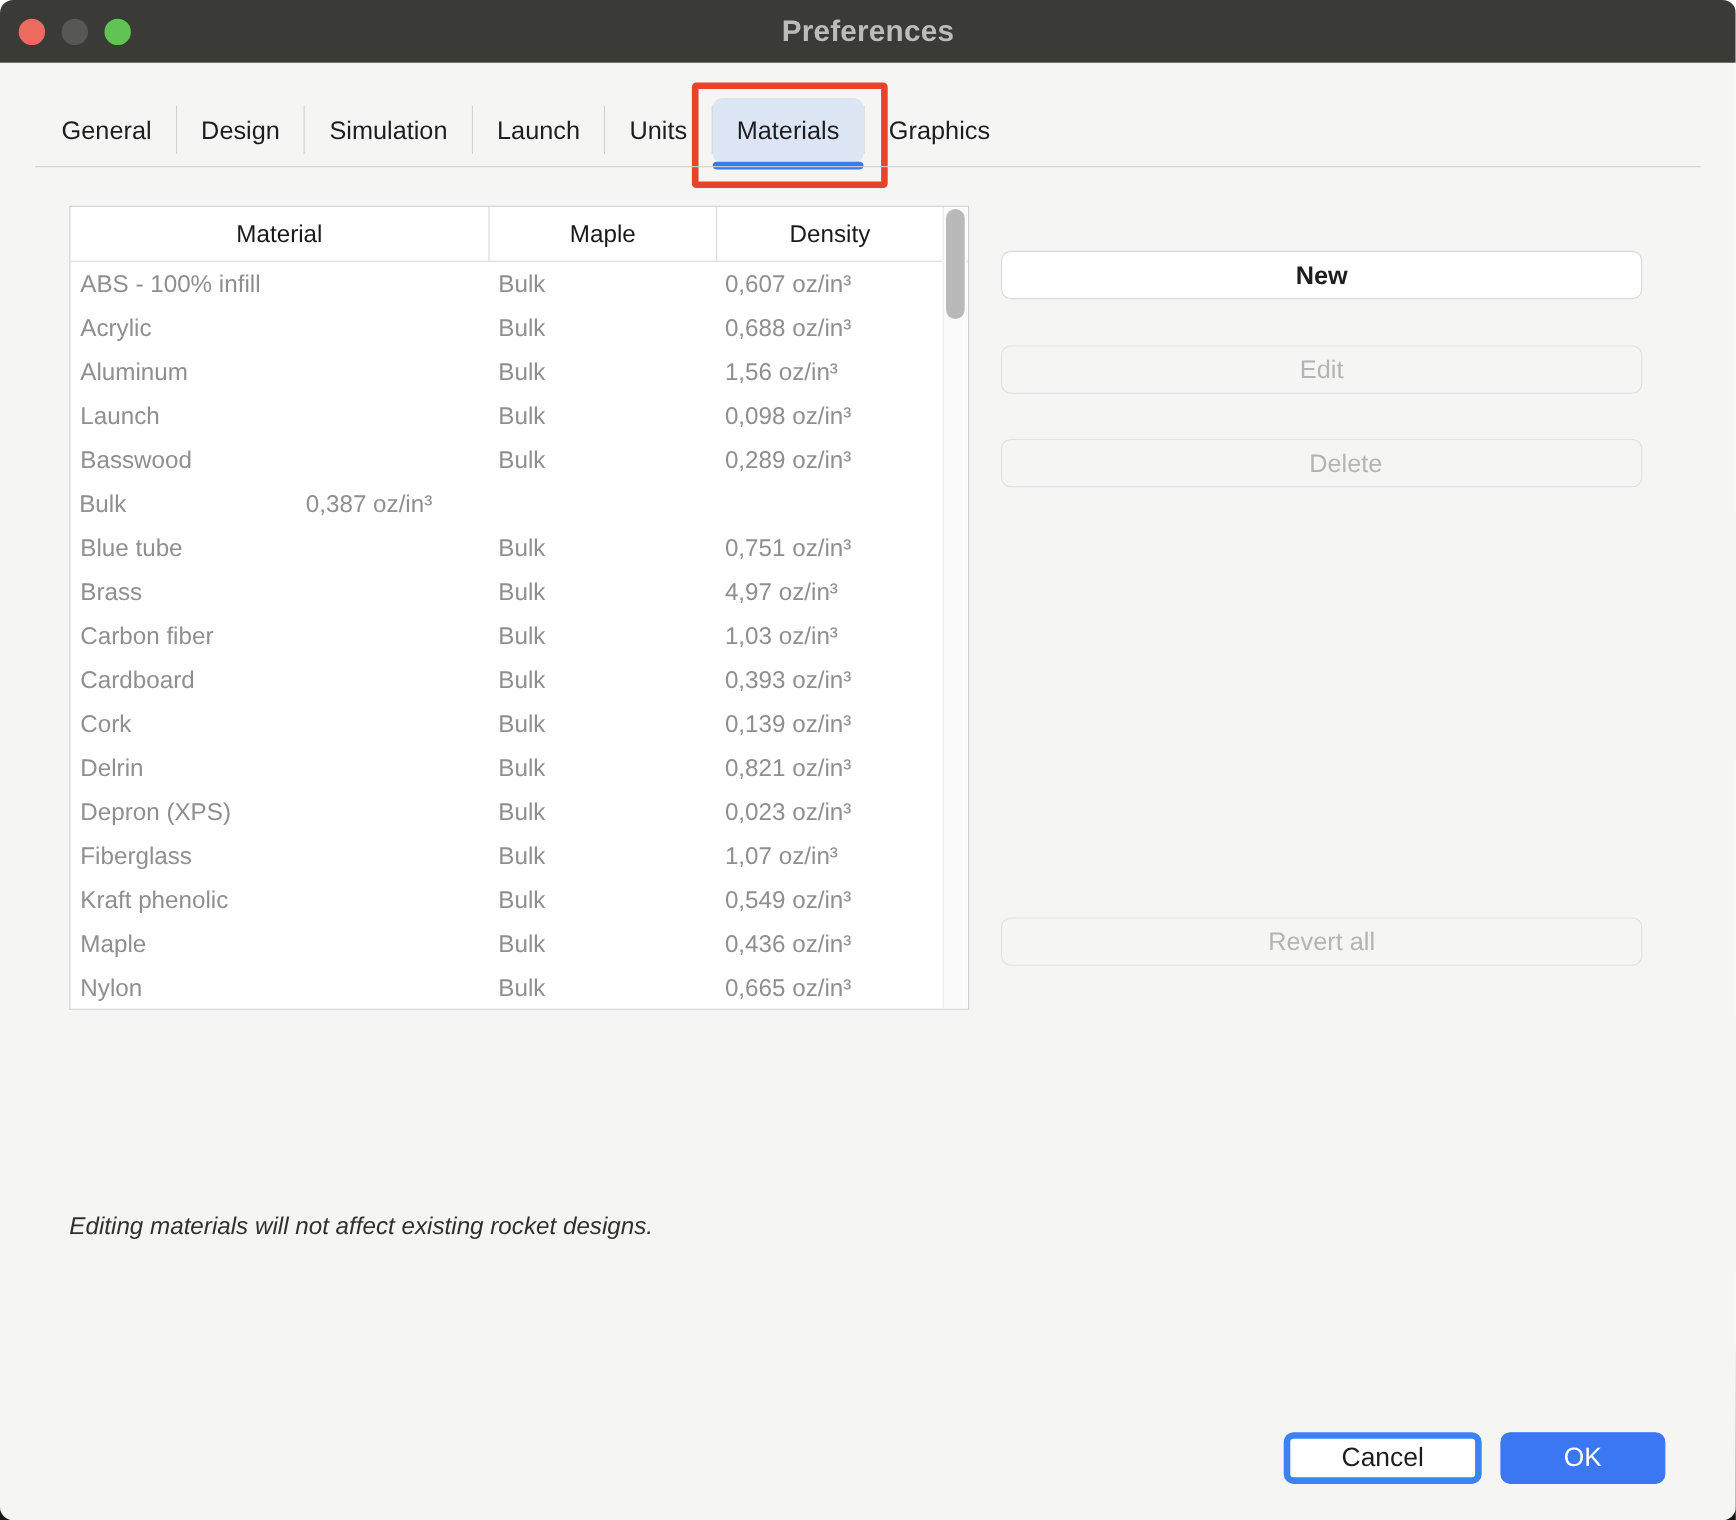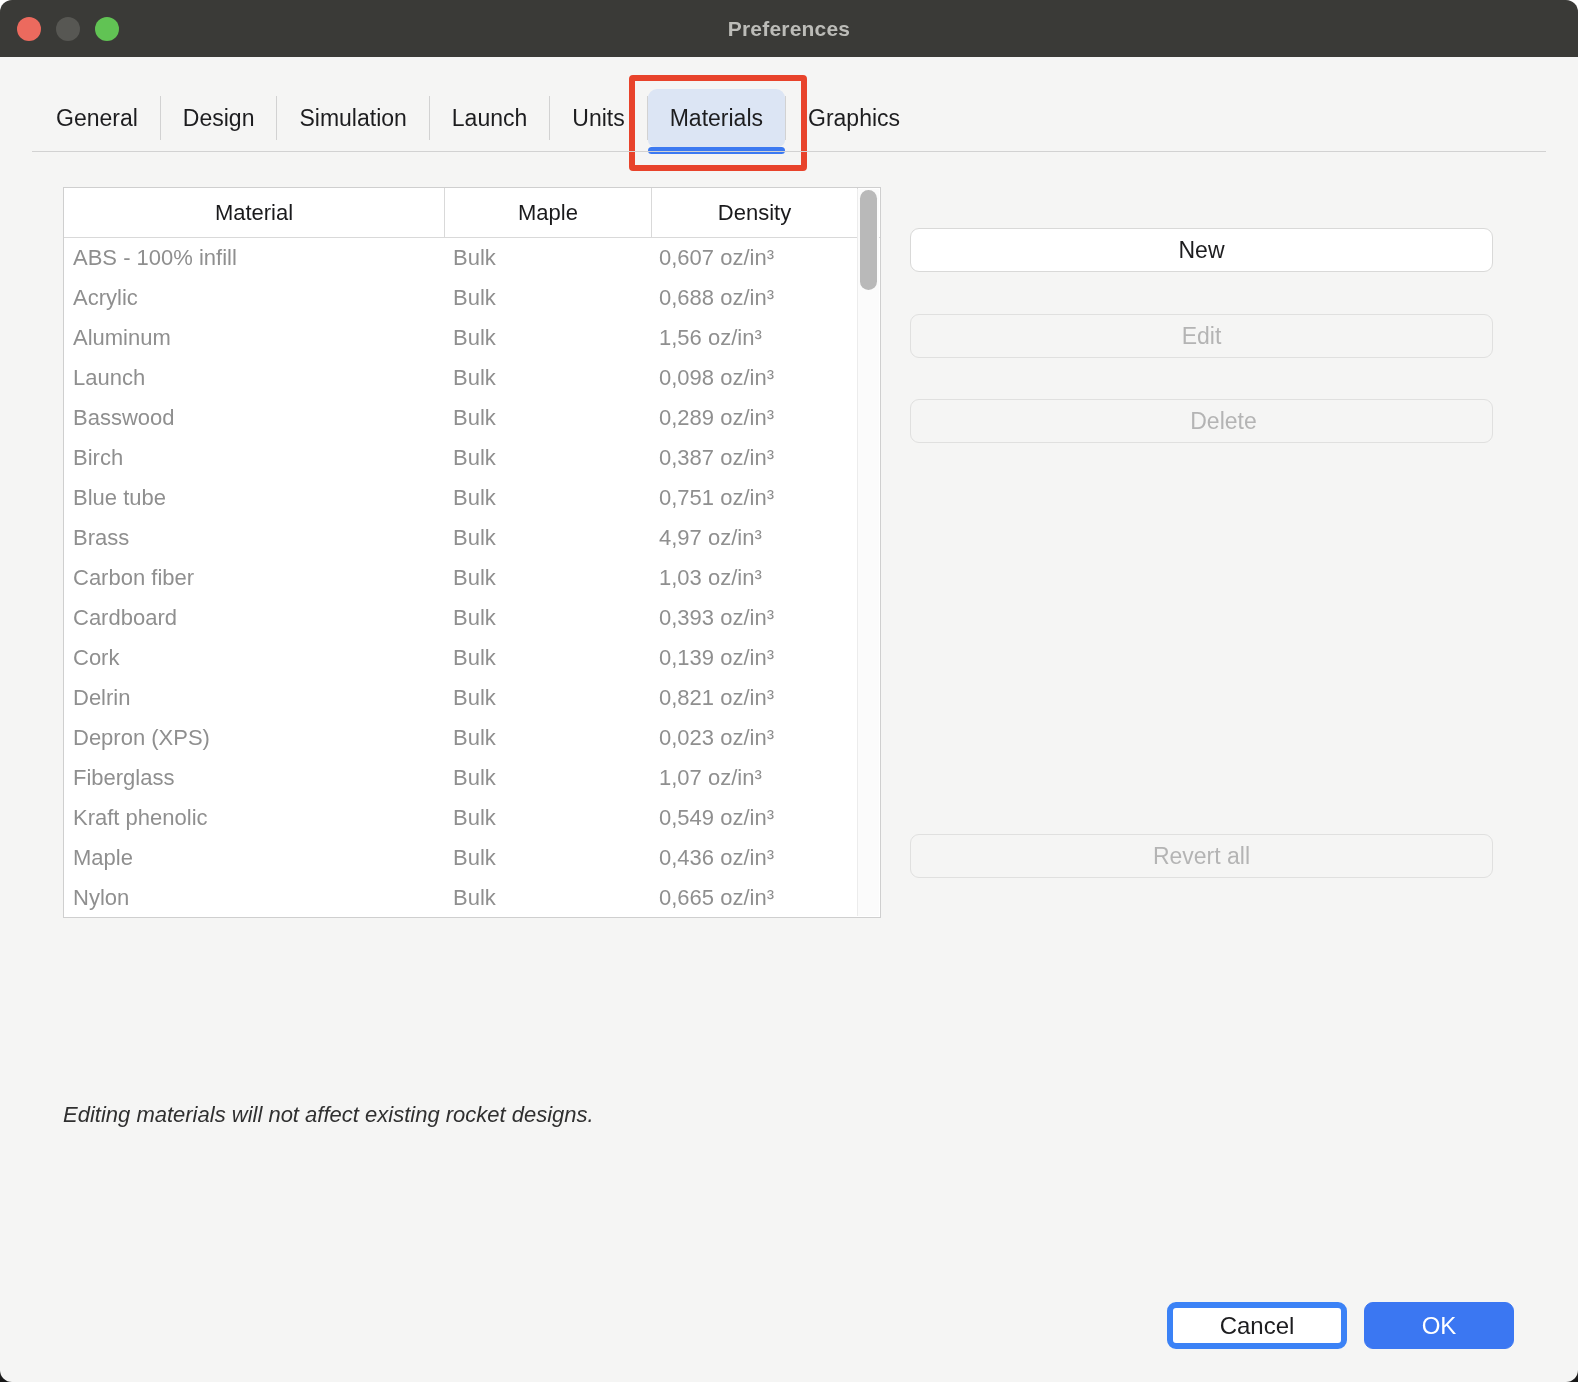"Preferences" .win-title { font-size: 21px -> 27px }
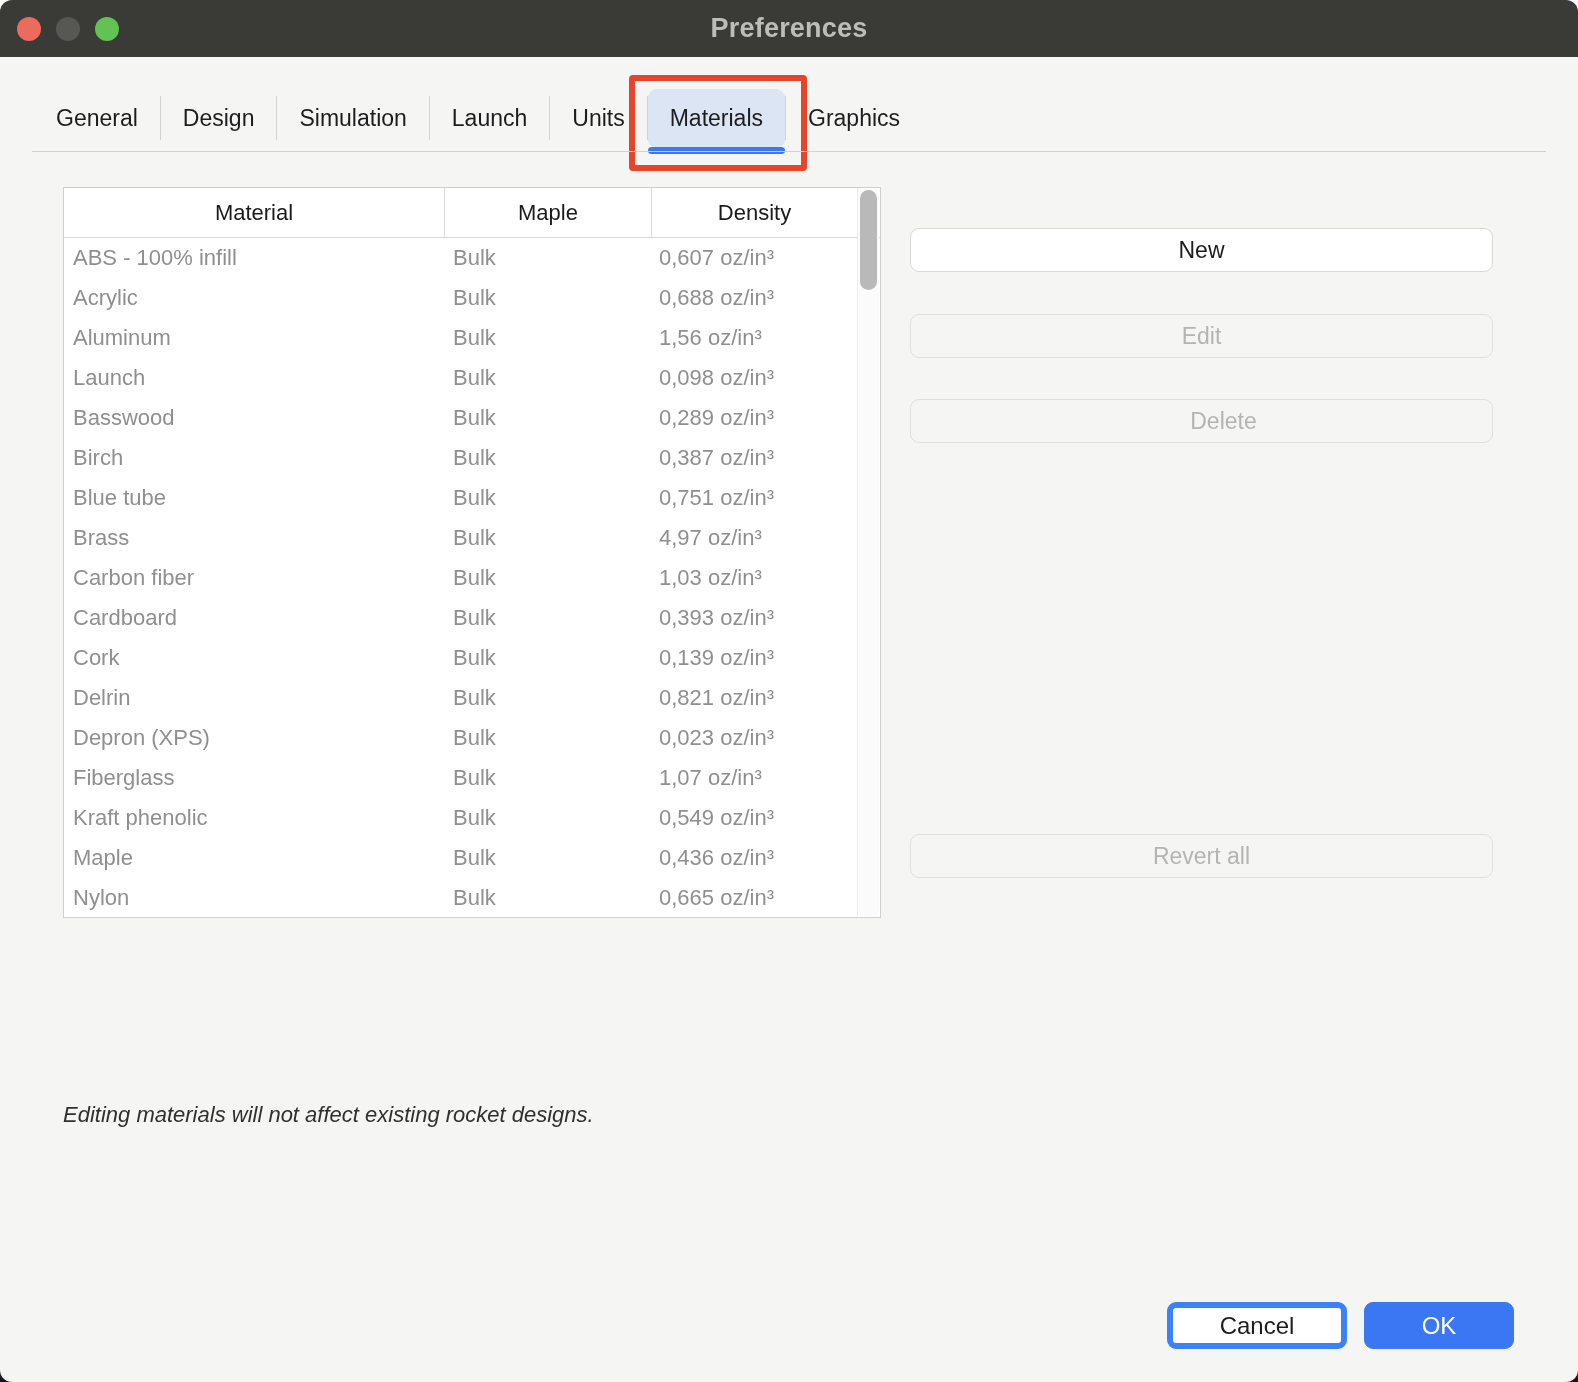"New" #btn-new { font-weight: none -> bold }
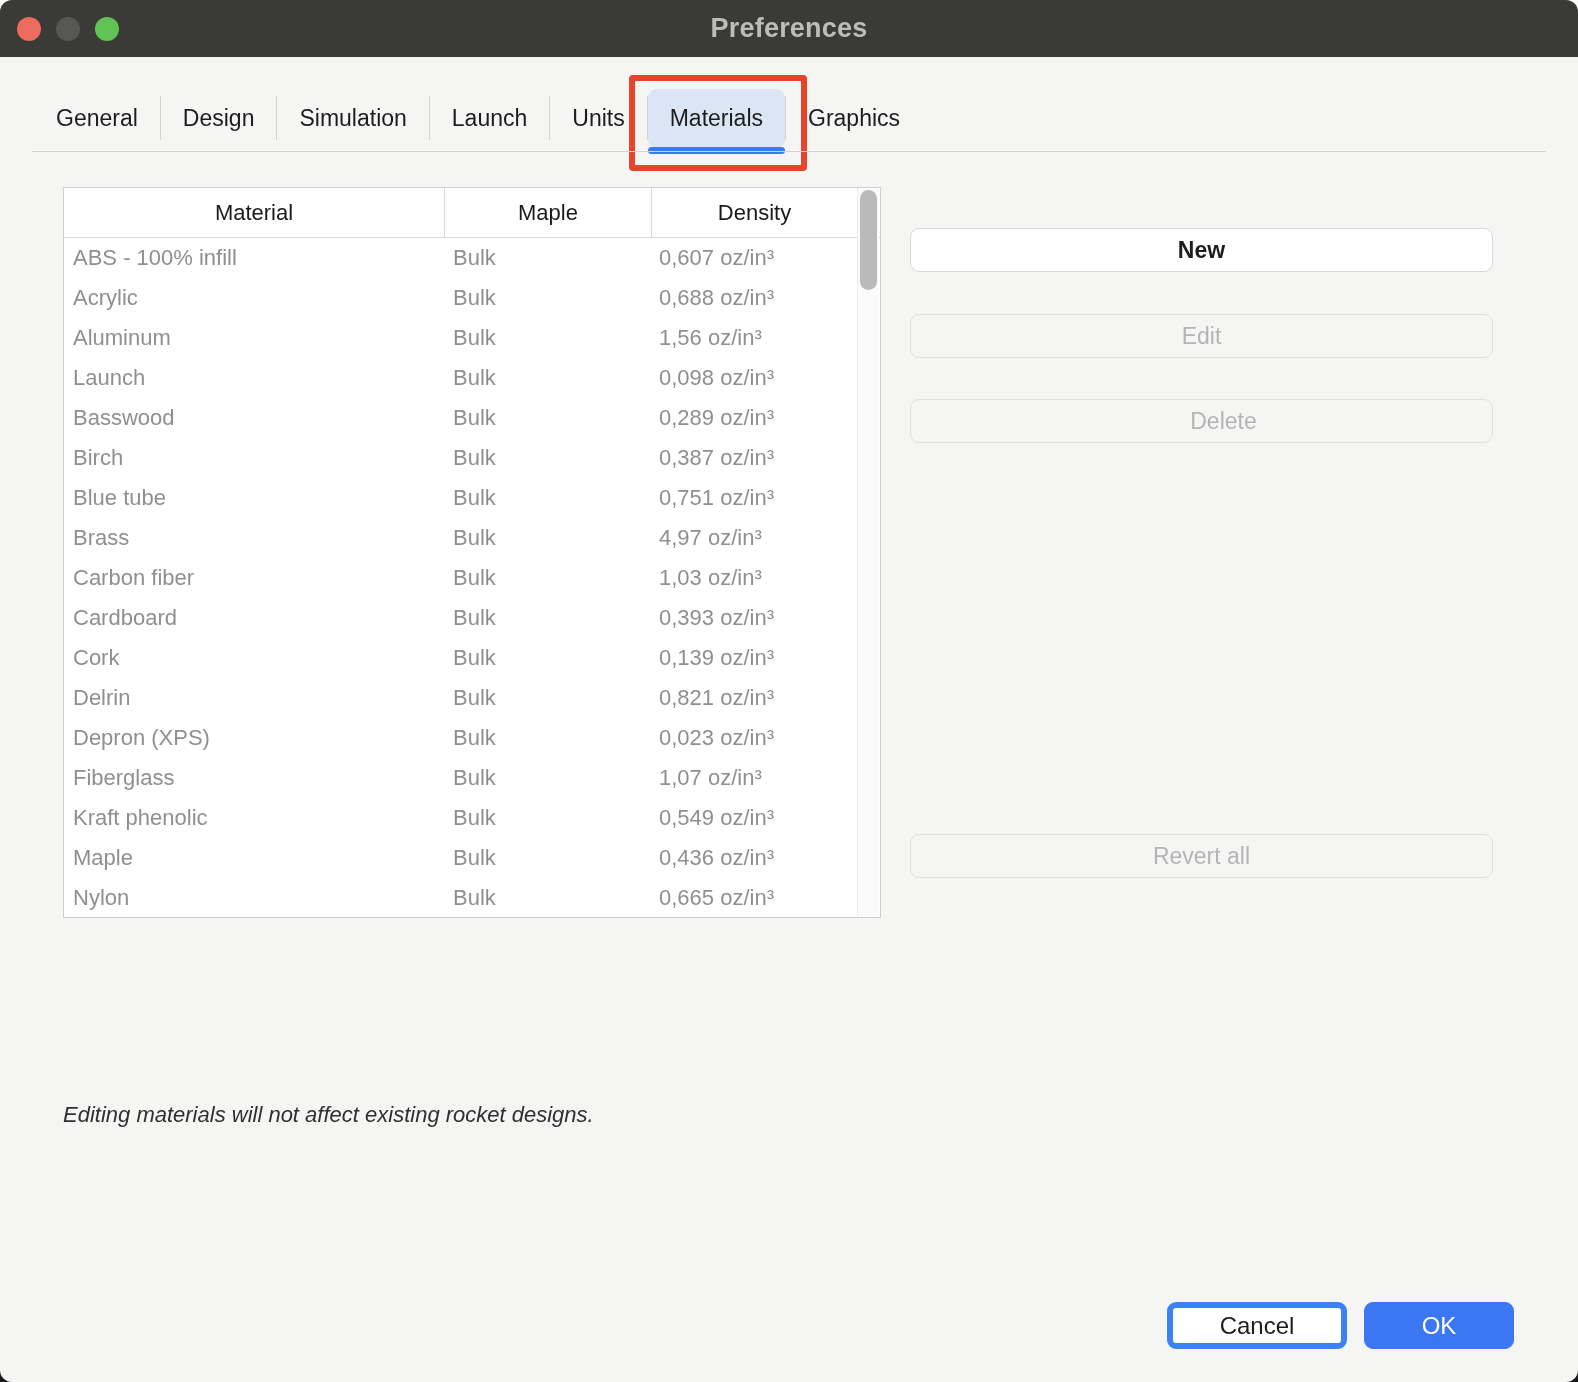"Birch" span.cell { html: <span>Birch</span> -> none }
